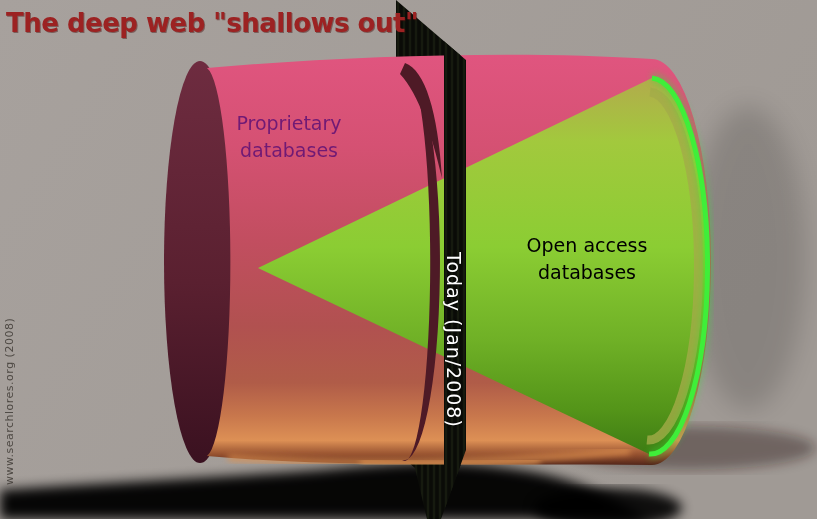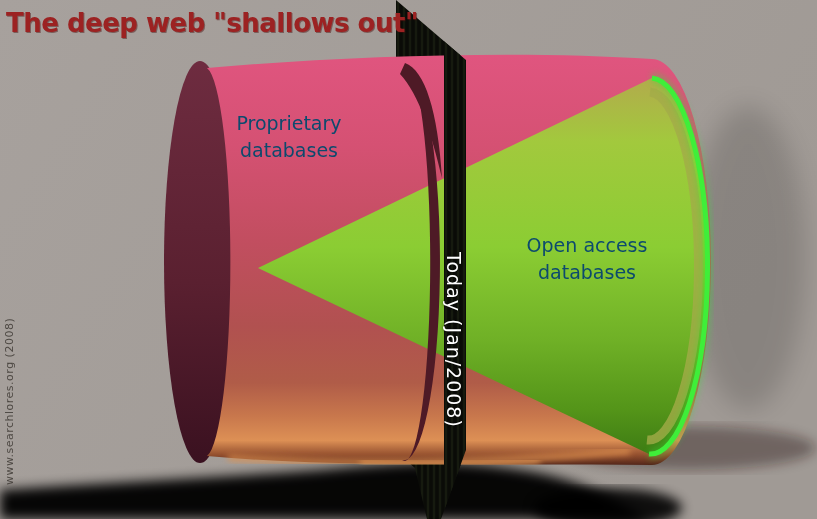"Proprietary" .prop-label { color: #0c4a6e -> #701a75 }
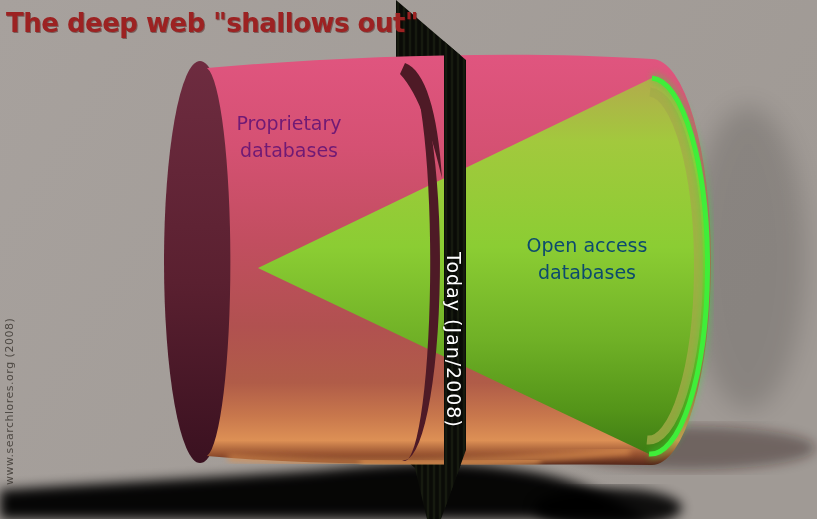"Open access" .open-label { color: #0c4a6e -> #000000 }
